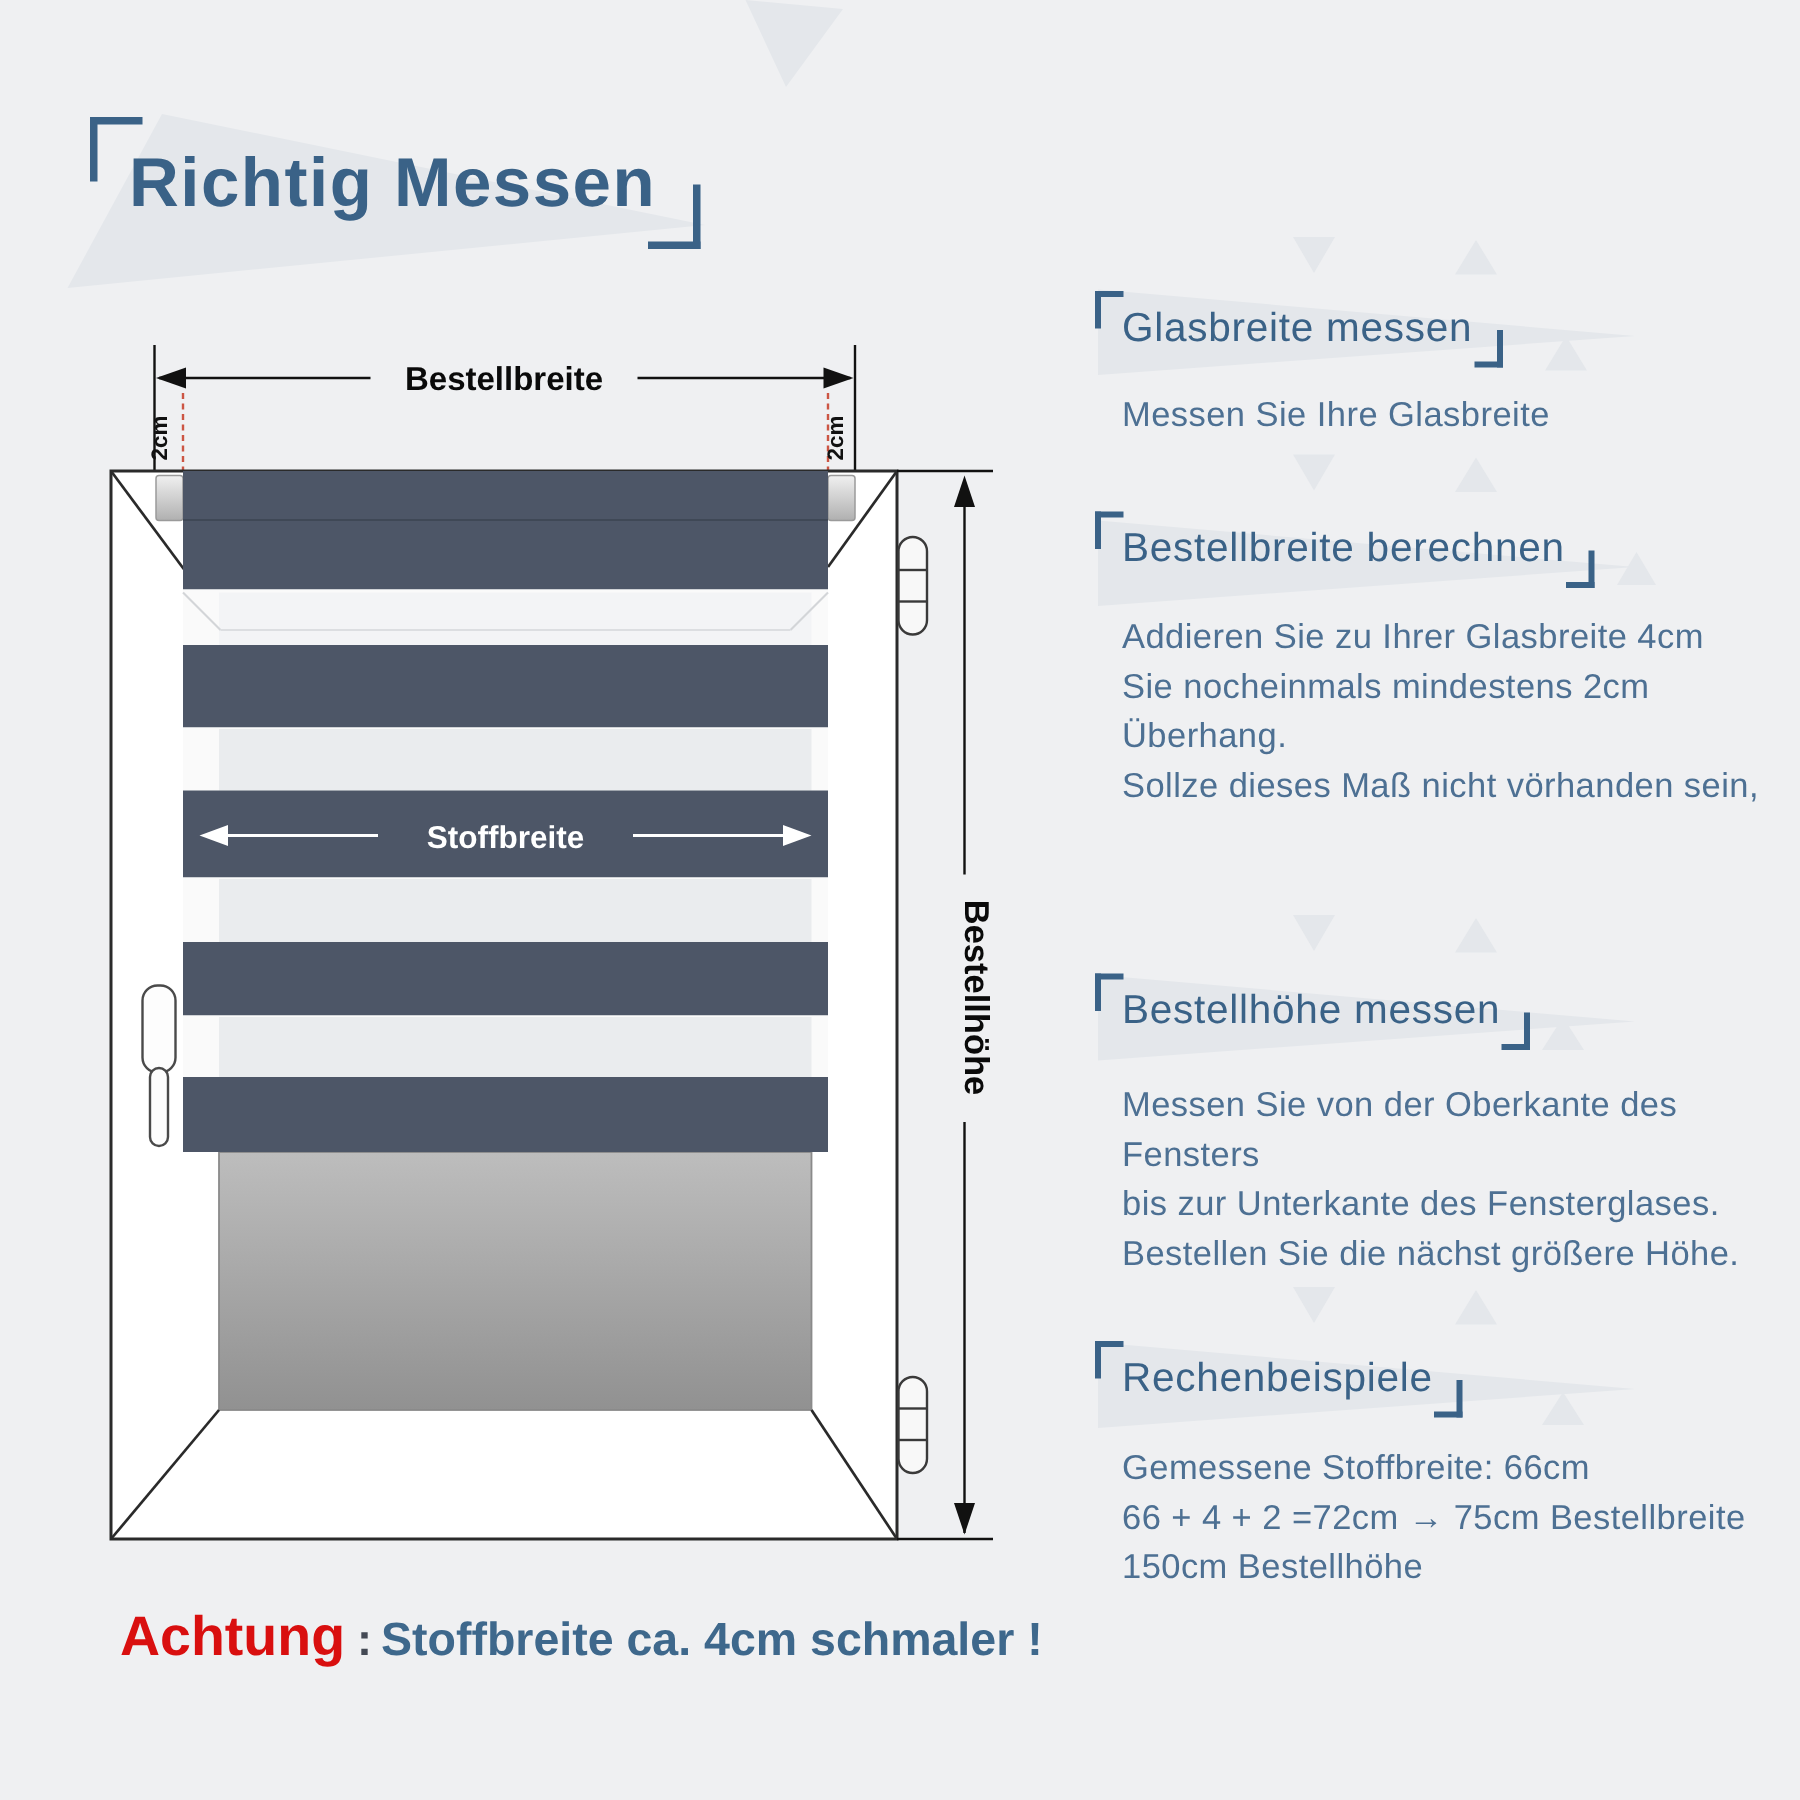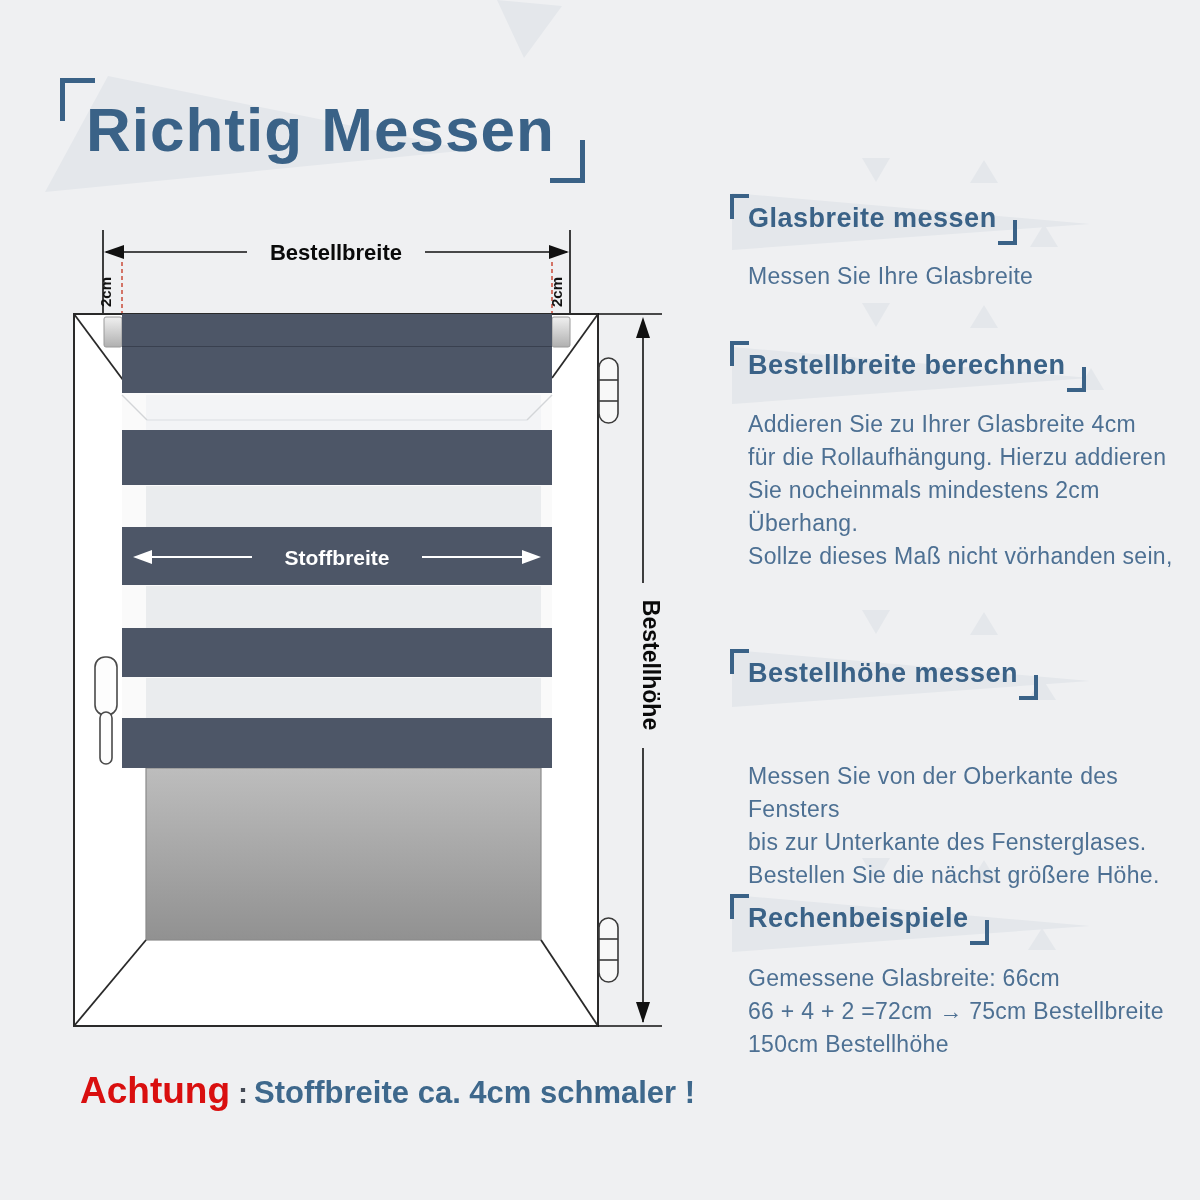"Richtig Messen" .title { font-size: 62px -> 46px }
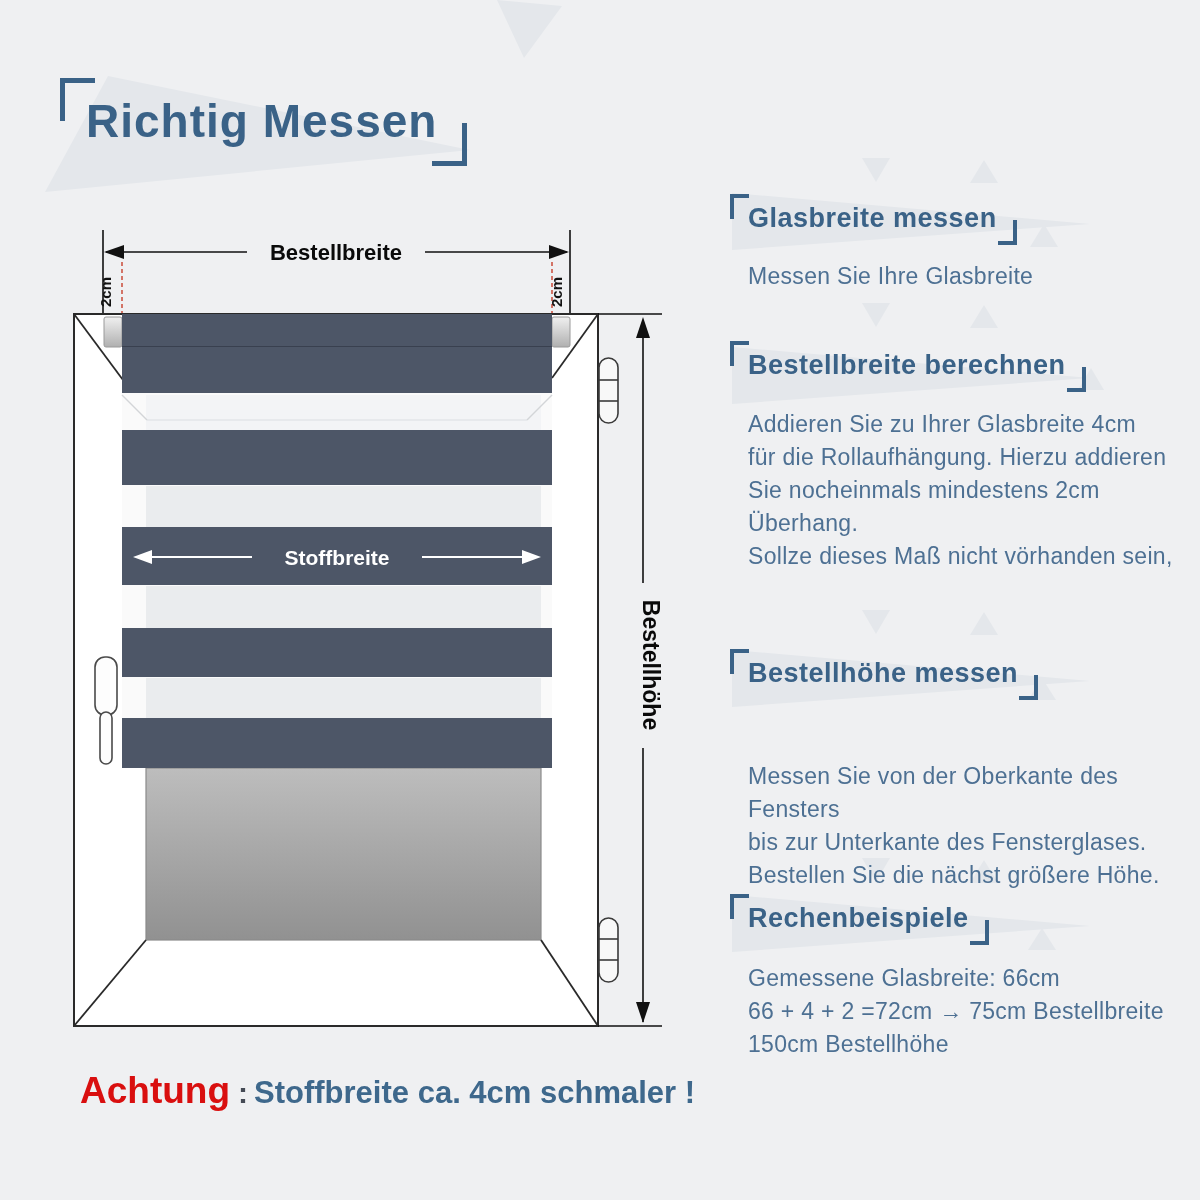"Glasbreite messen" .sec-h { font-weight: bold -> normal }
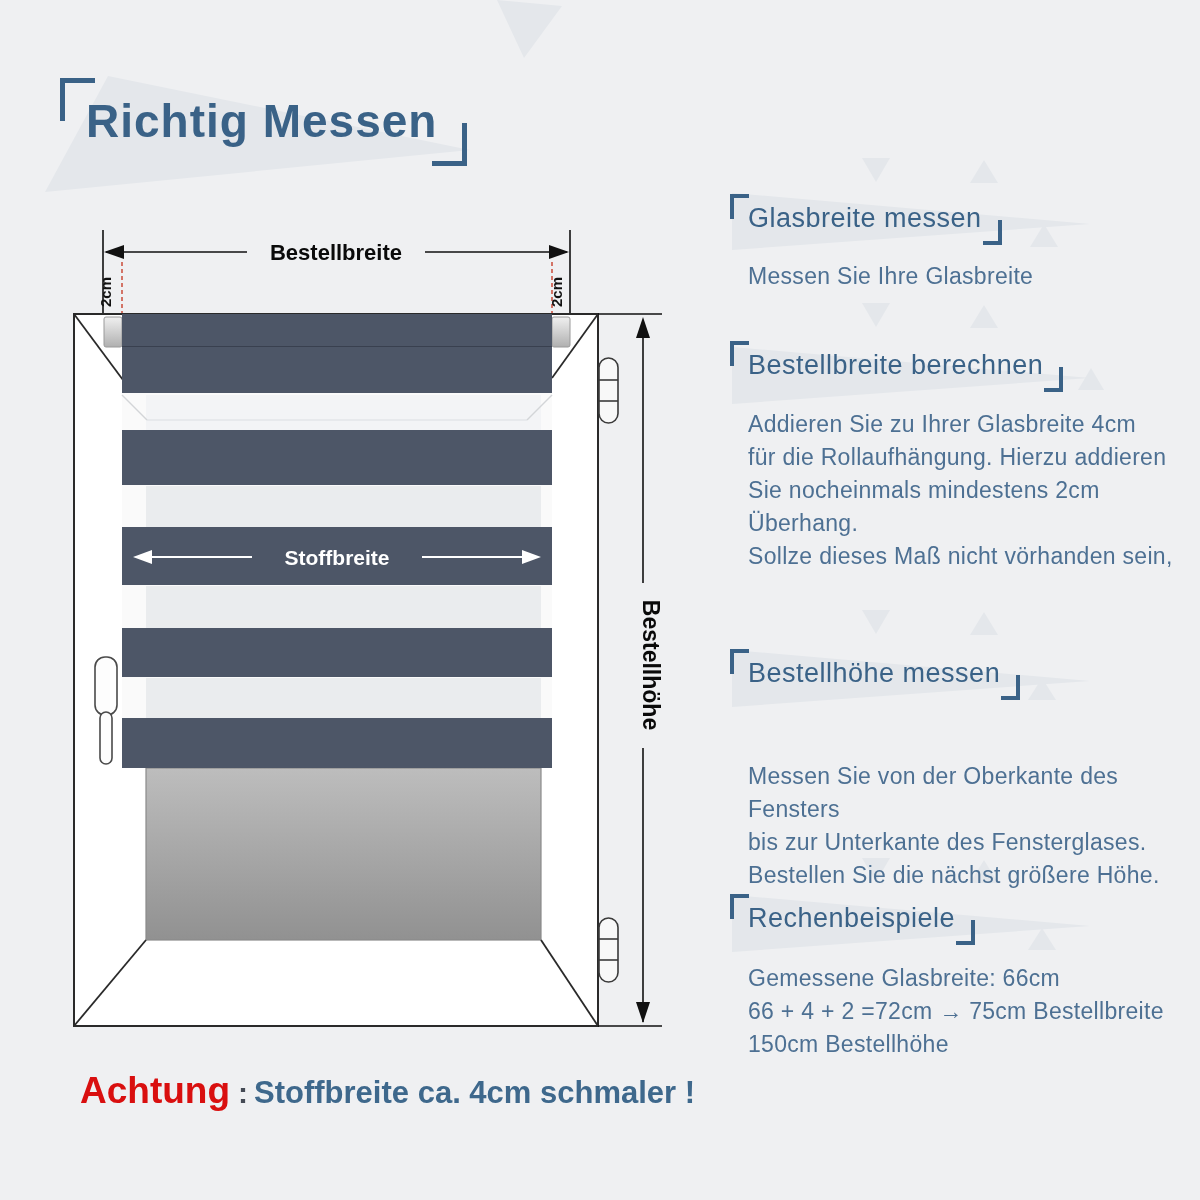"für die Rollaufhängung. Hierzu addieren" div { html: <div>für die Rollaufhängung. Hierzu addieren</div> -> none }
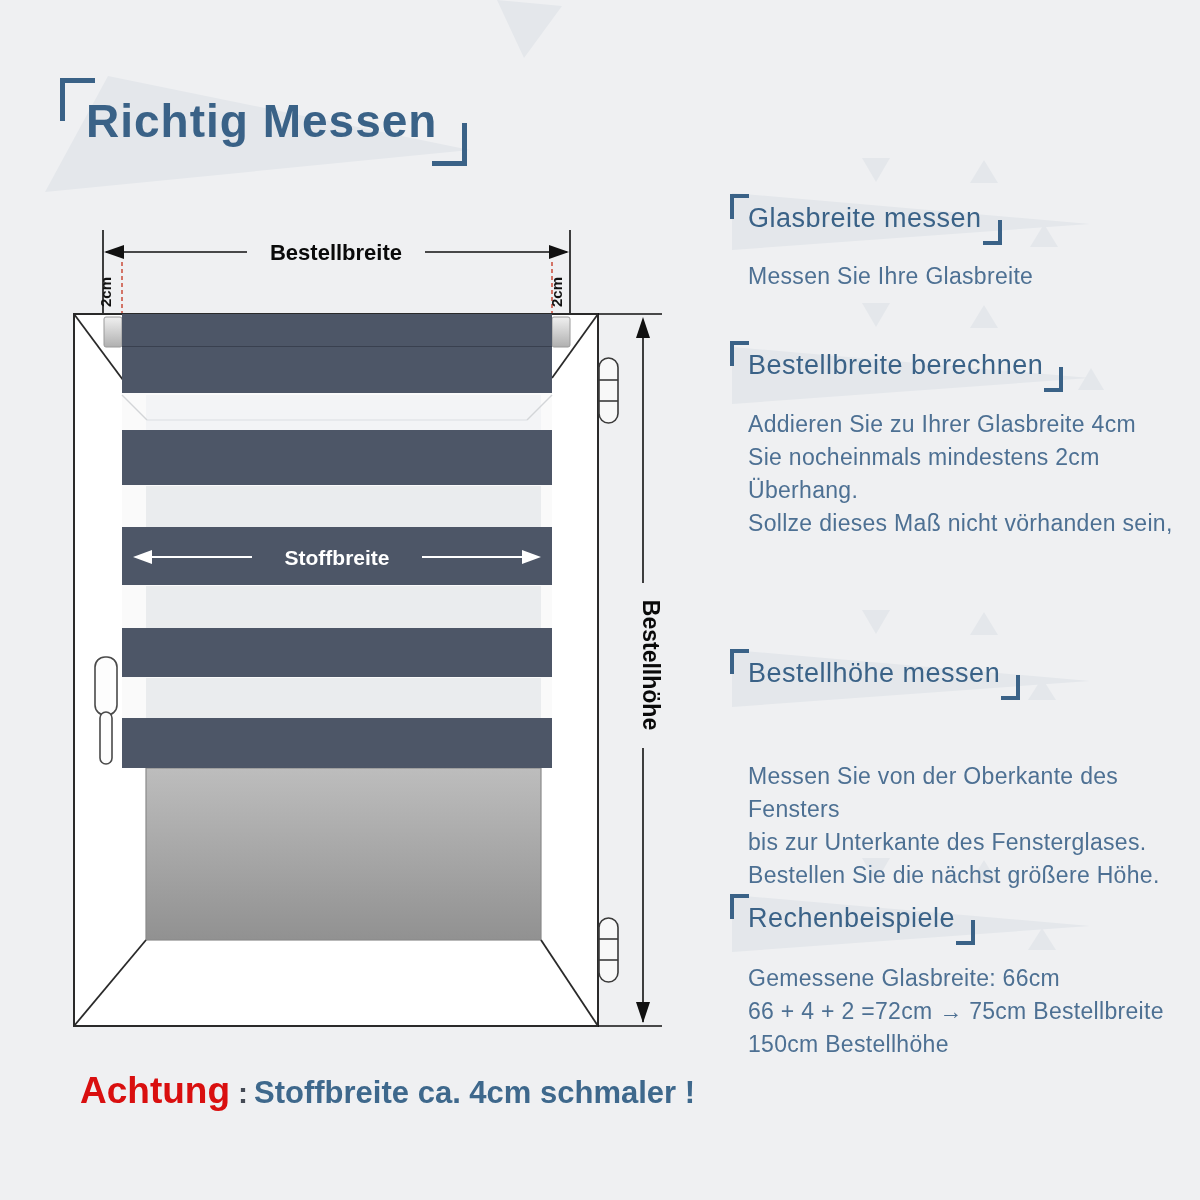"Messen Sie von der Oberkante" div.sec-body { top: 760px -> 720px }
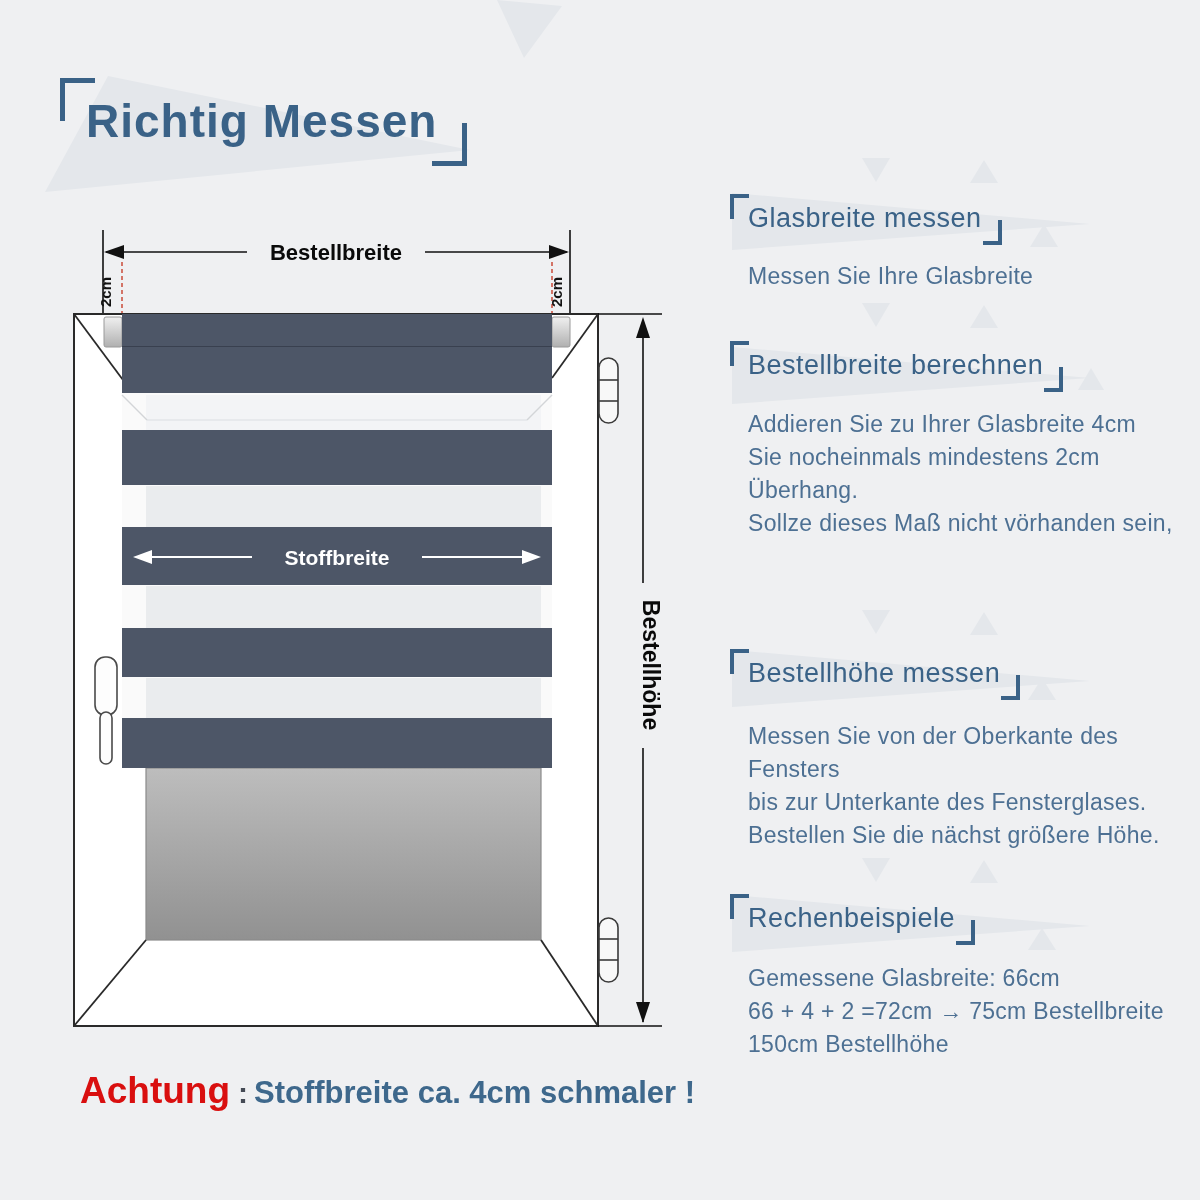"Gemessene Glasbreite: 66cm" div { text: Glasbreite -> Stoffbreite }
